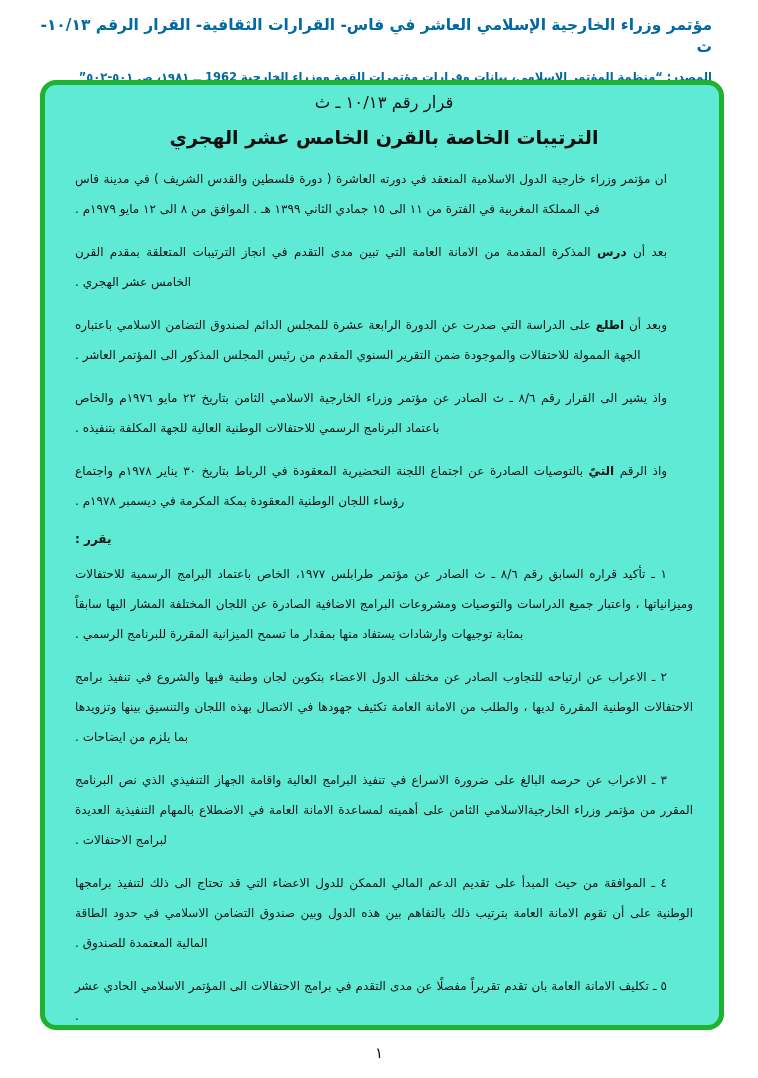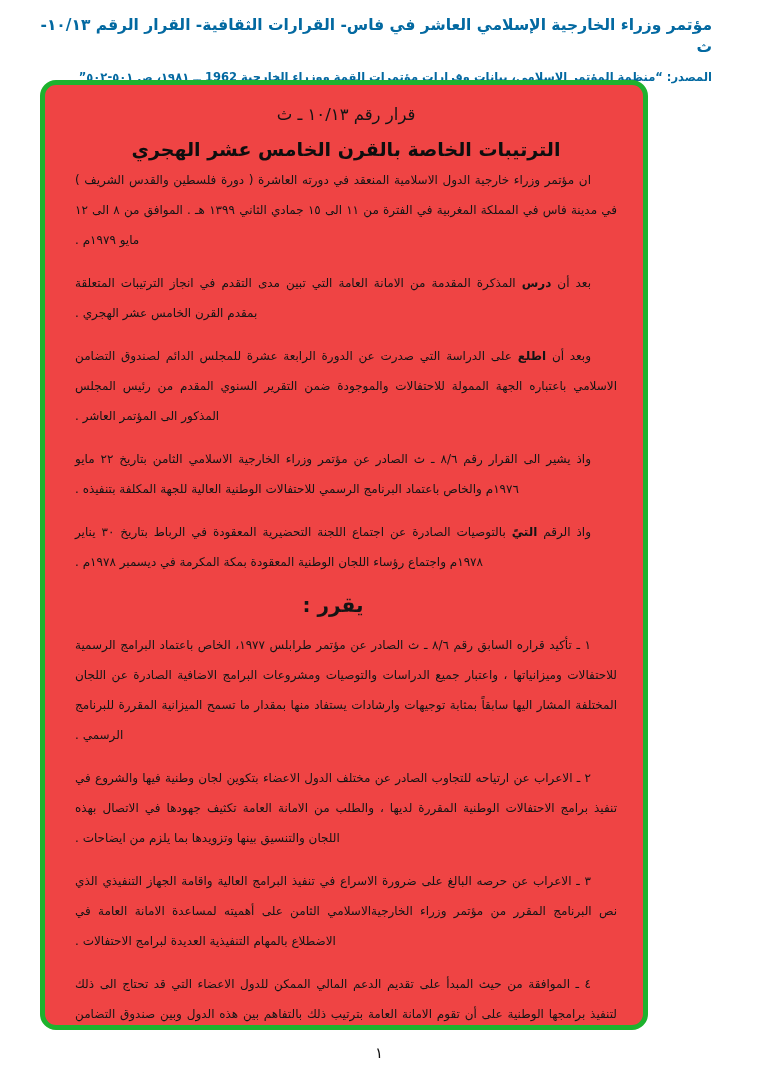"قرار رقم ١٠/١٣ ـ ث" .green-box { background: #ef4444 -> #5eead4; padding: 16px 26px 8px 30px -> 4px 26px 8px 30px; width: 608px -> 684px }
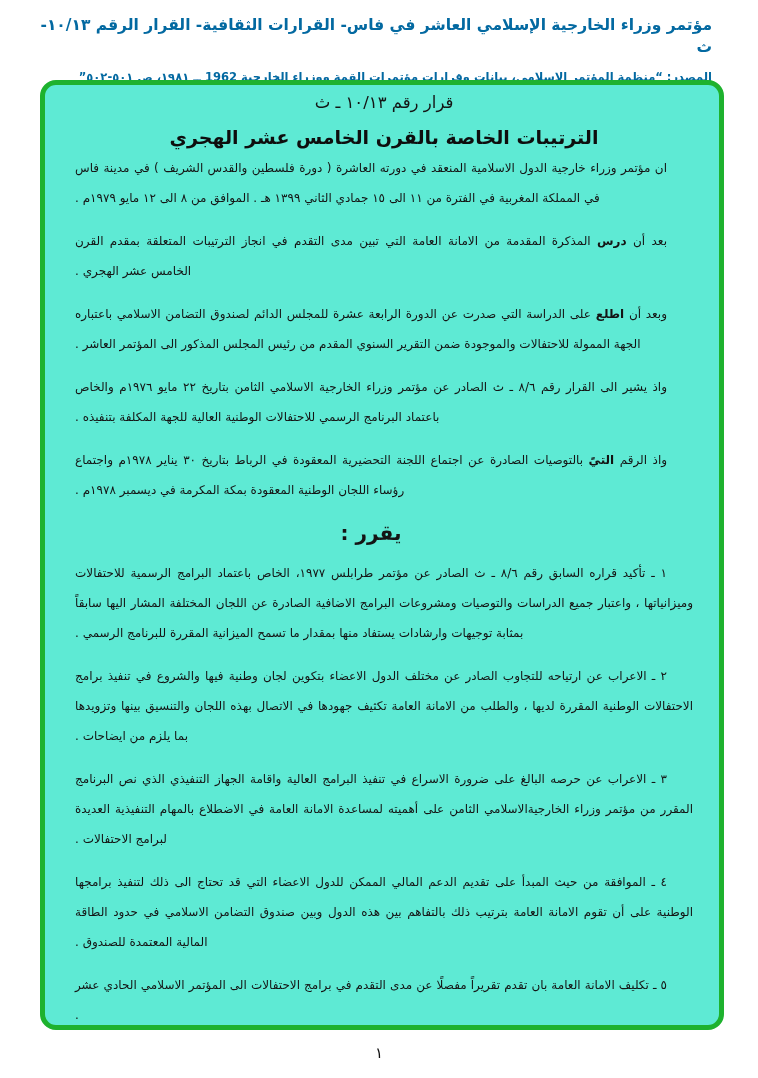"الترتيبات الخاصة بالقرن الخامس عشر" .doc-title { margin: 14px 0 5px -> 14px 0 16px }
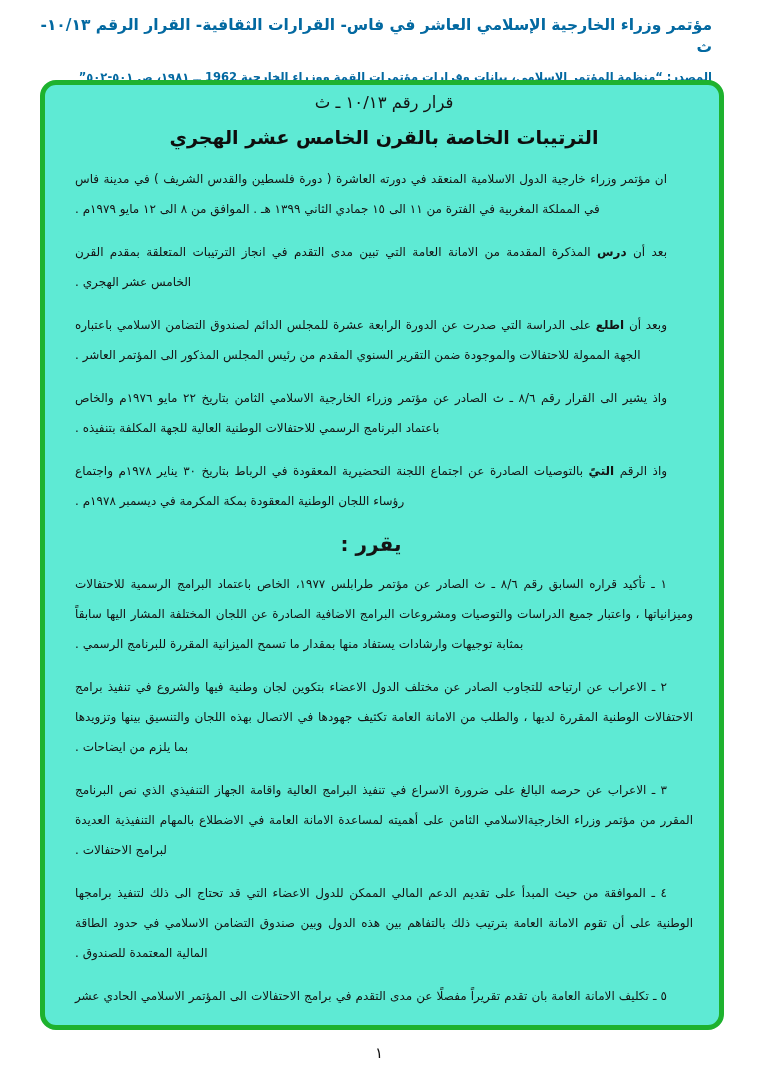"يقرر :" .decides-line { font-size: 20px -> 12px; text-align: center -> left }
